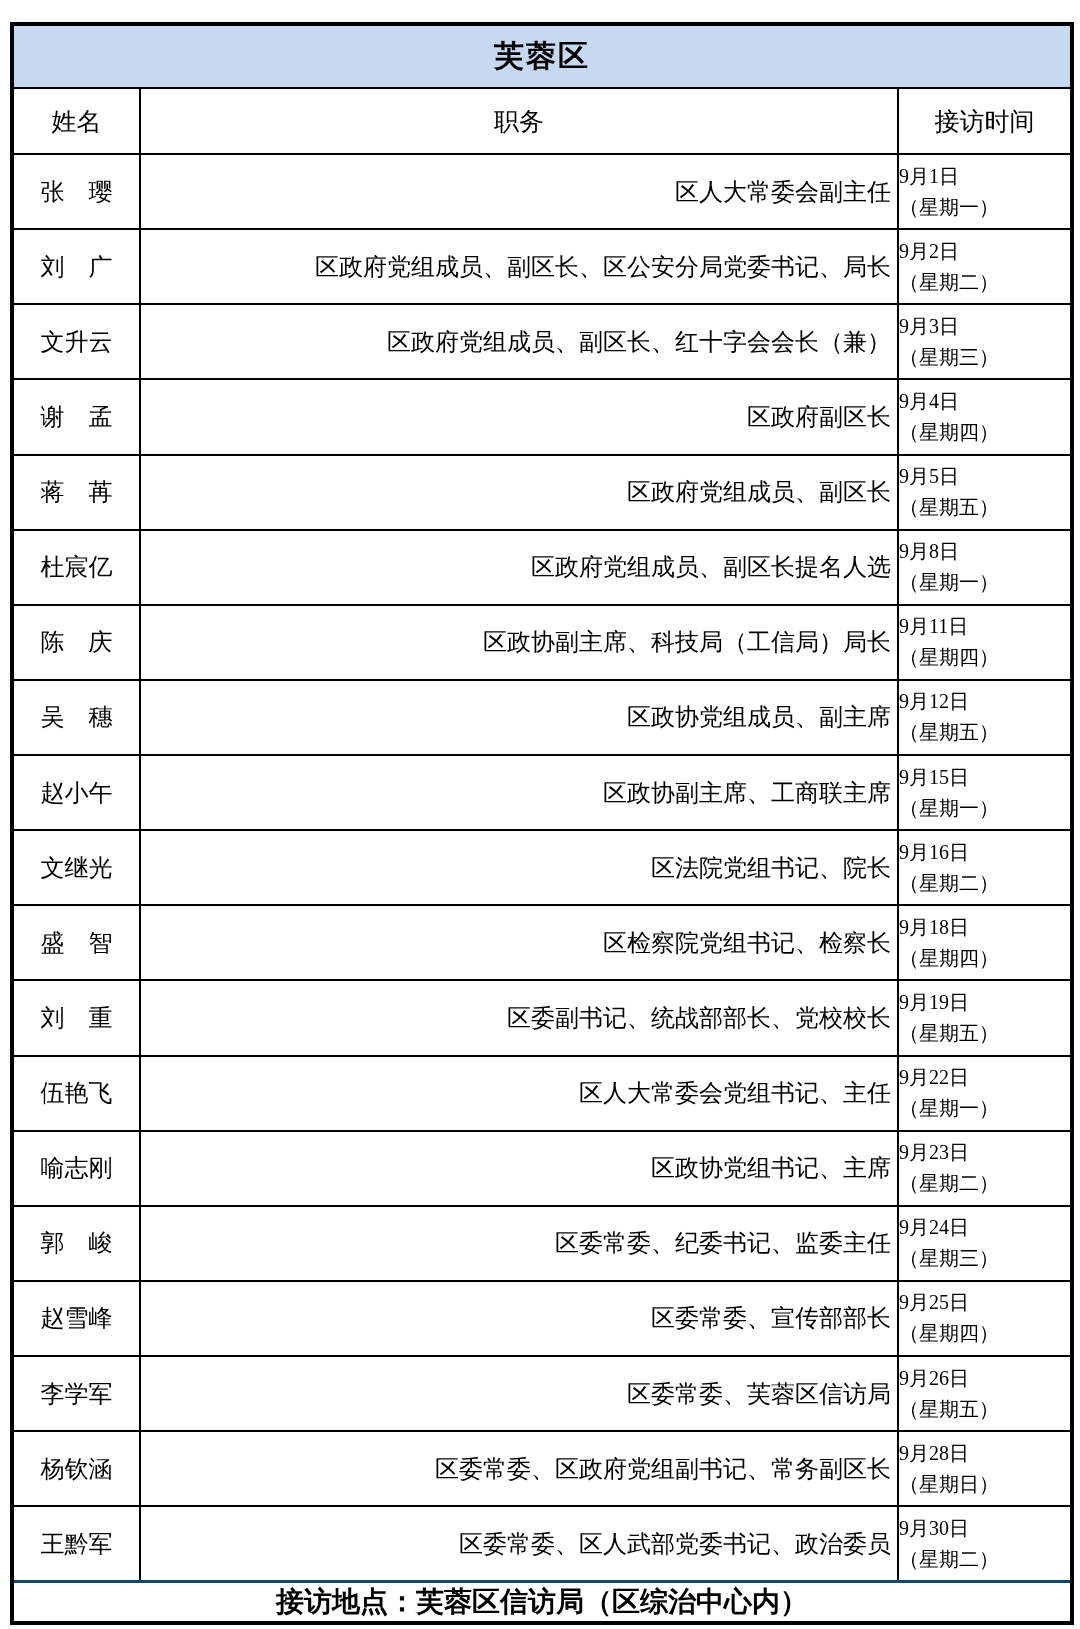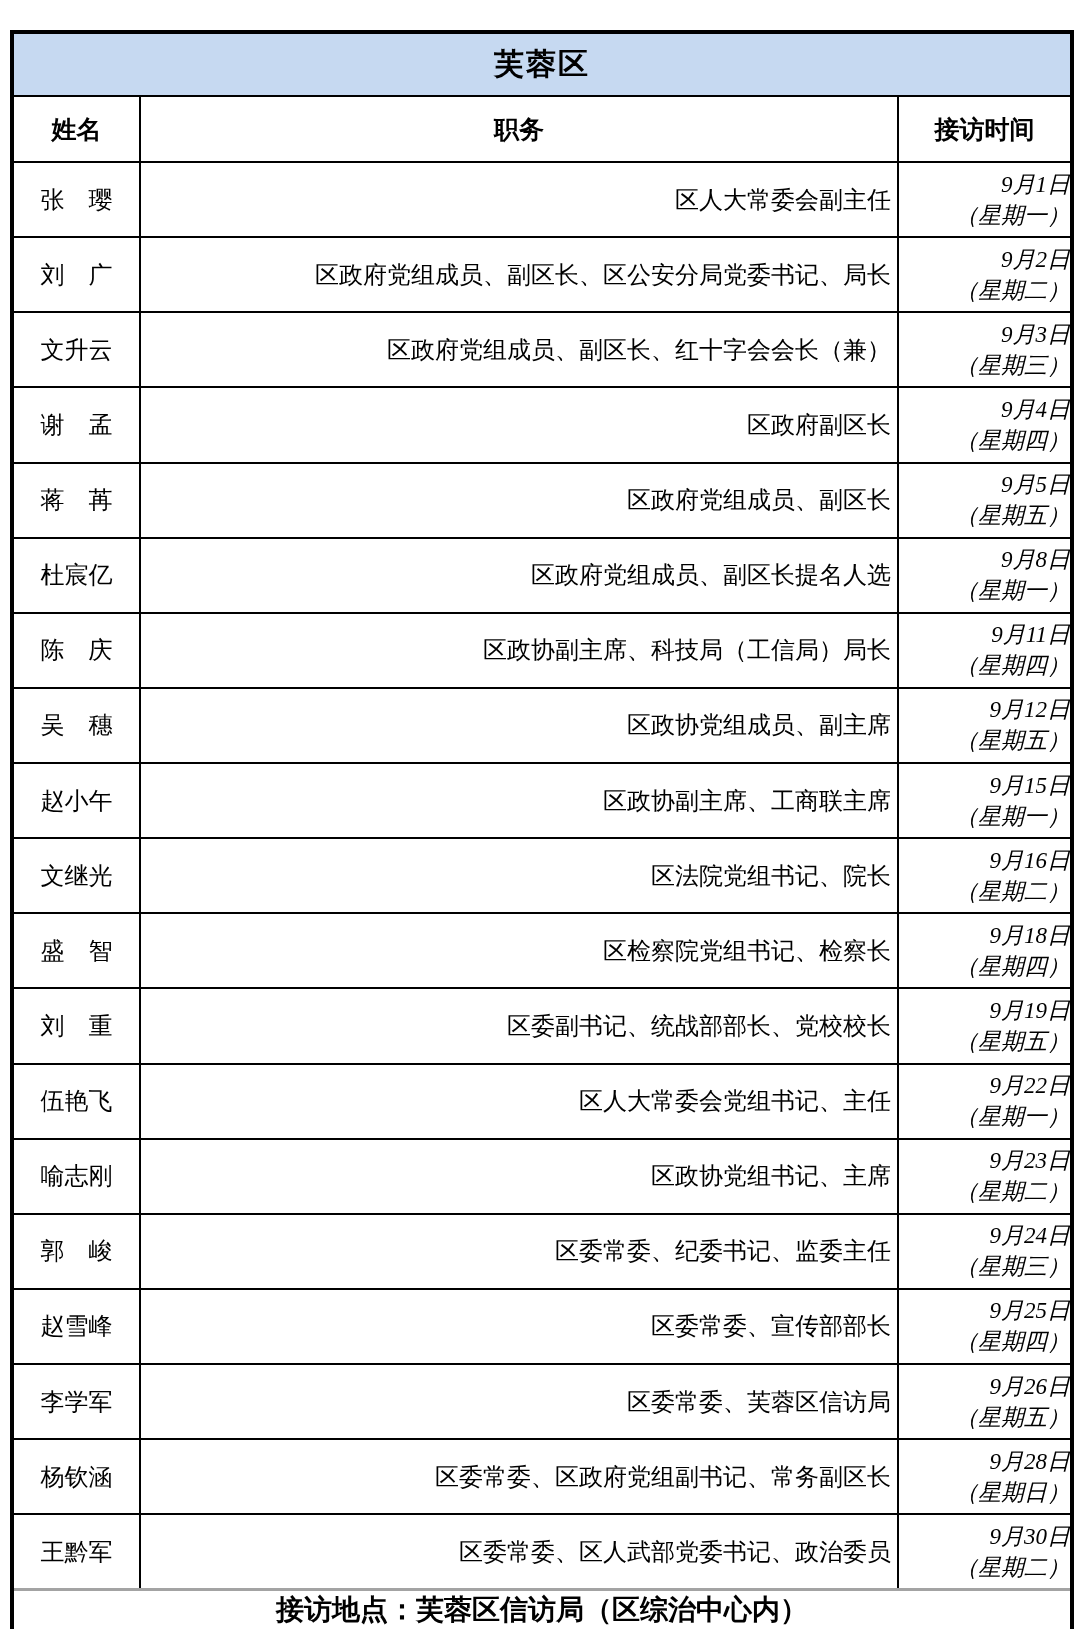"芙蓉区" .page { padding: 30px 10px 8px 10px -> 22px 10px 8px 10px }
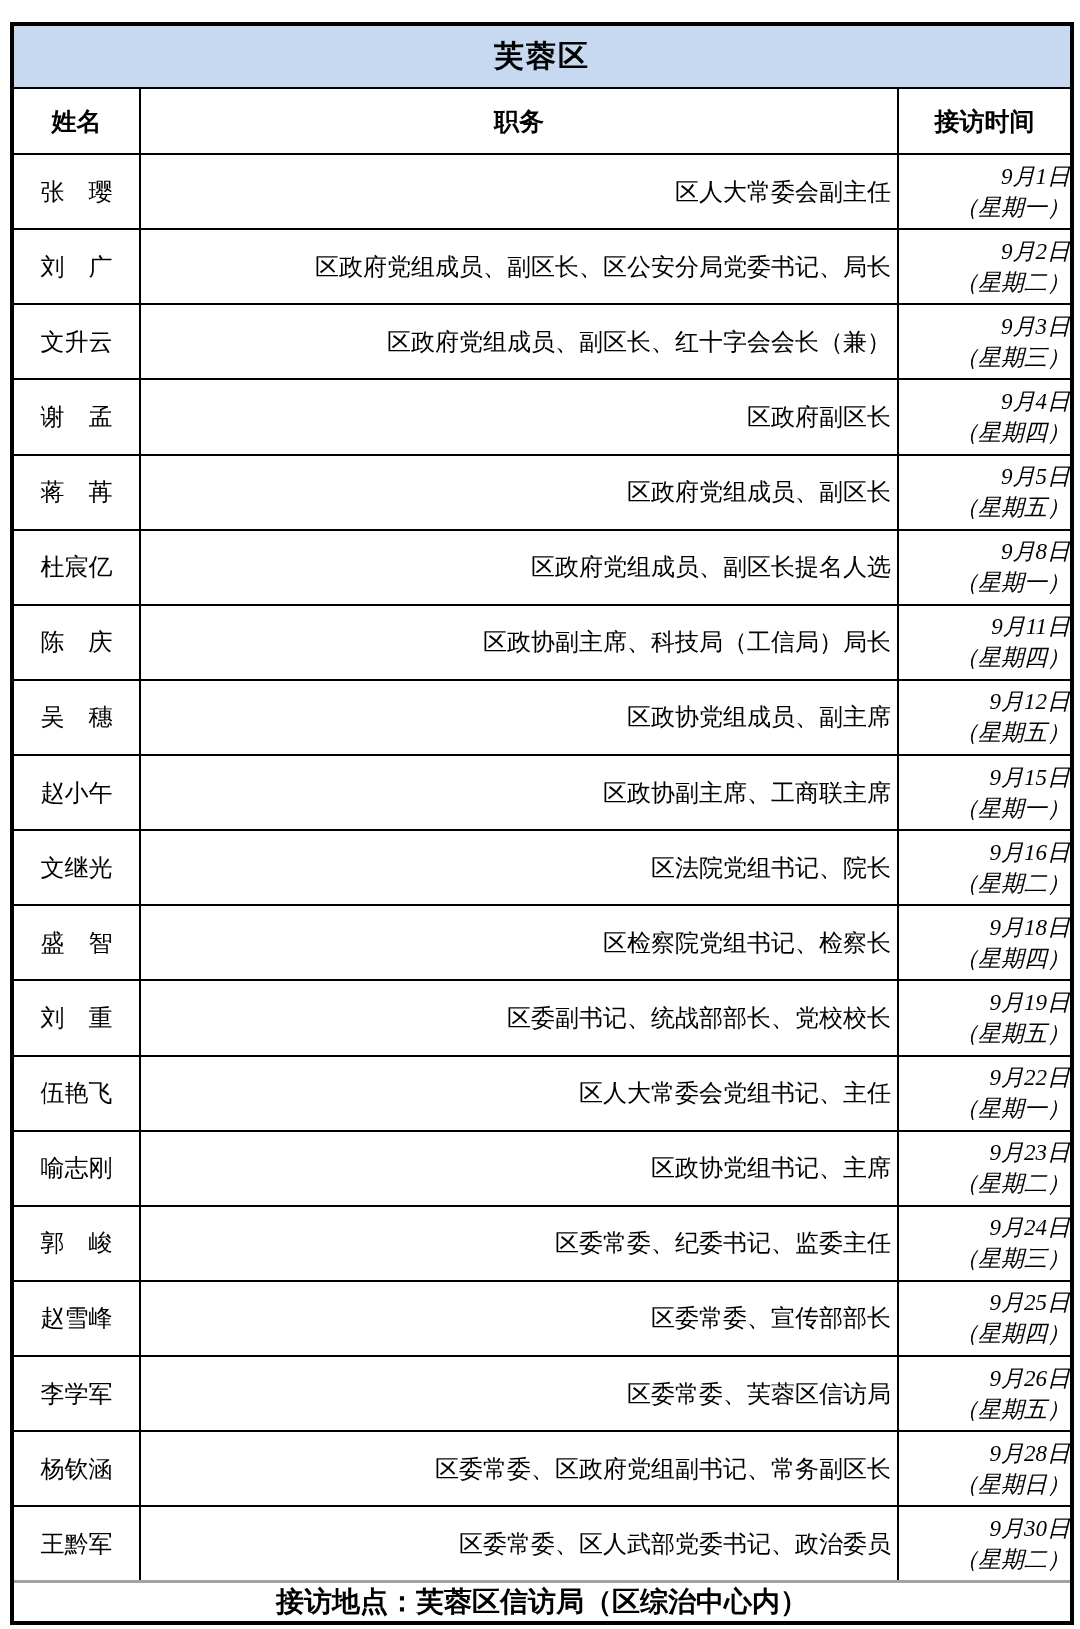"姓名" .head-cell { font-weight: bold -> normal }
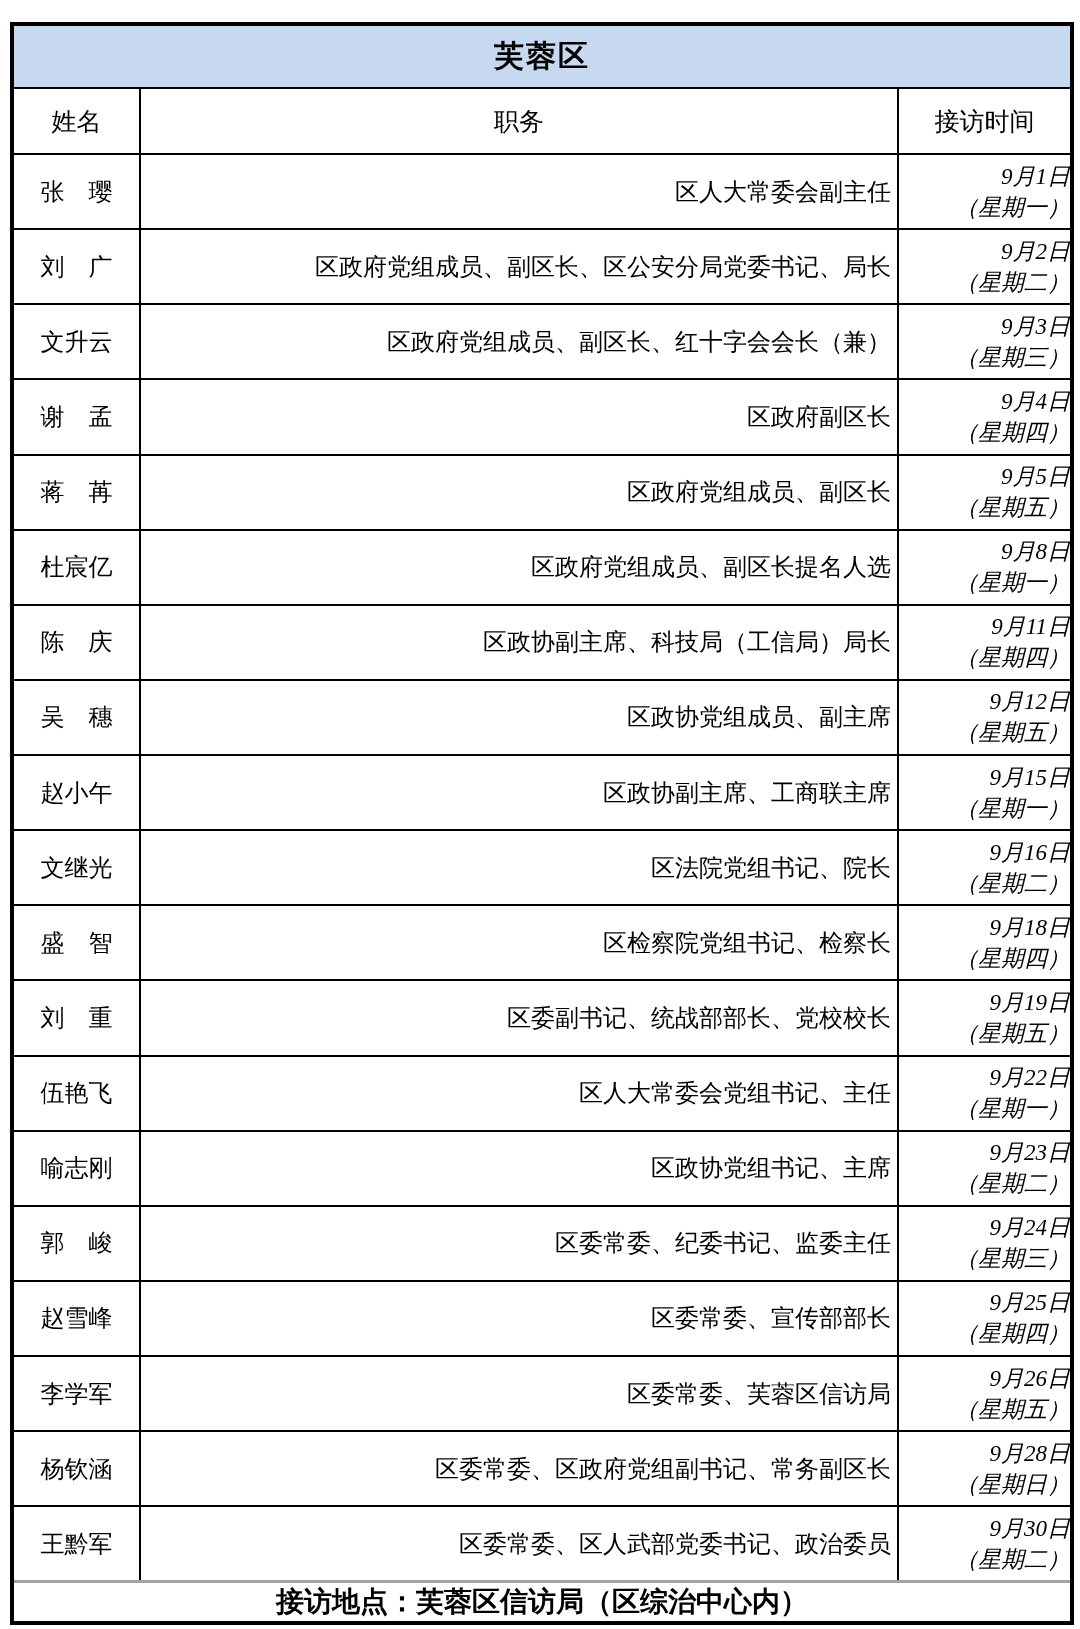"9月1日" .time-cell { font-size: 23px -> 20px; font-style: italic -> none; text-align: right -> left }
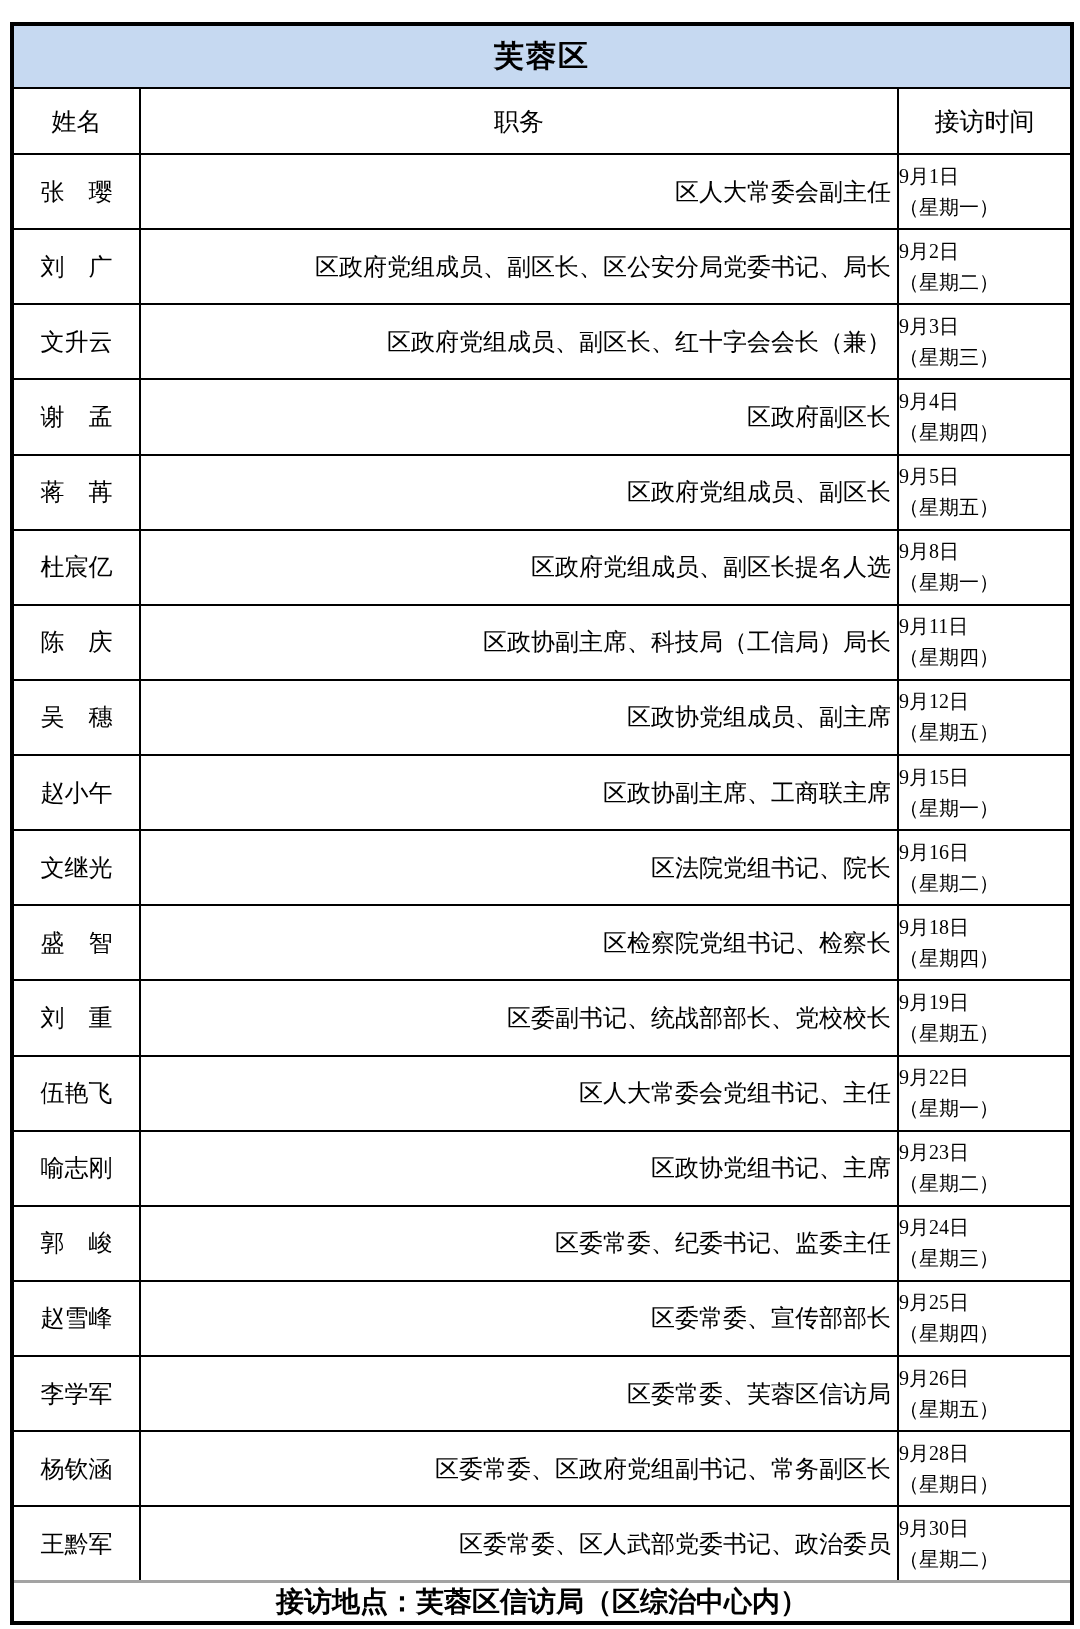"接访地点：芙蓉区信访局（区综治中心内）" .footer-cell { border-top: 3px solid #a3a3a3 -> 3px solid #0c4a6e }
